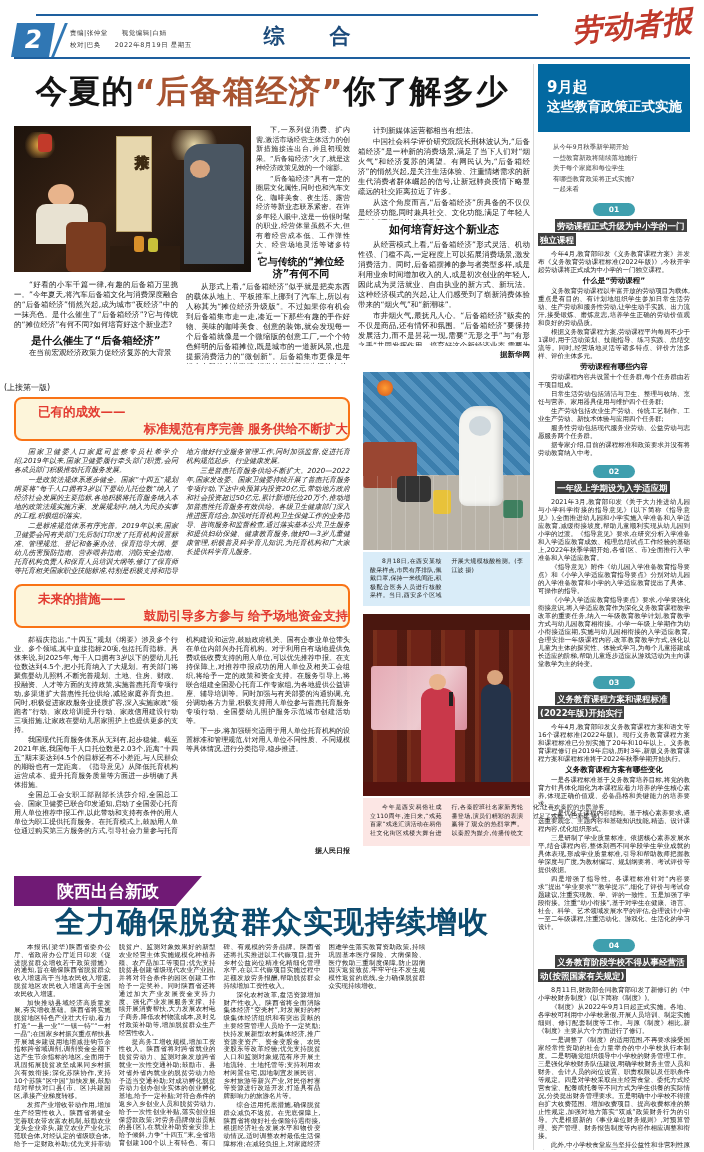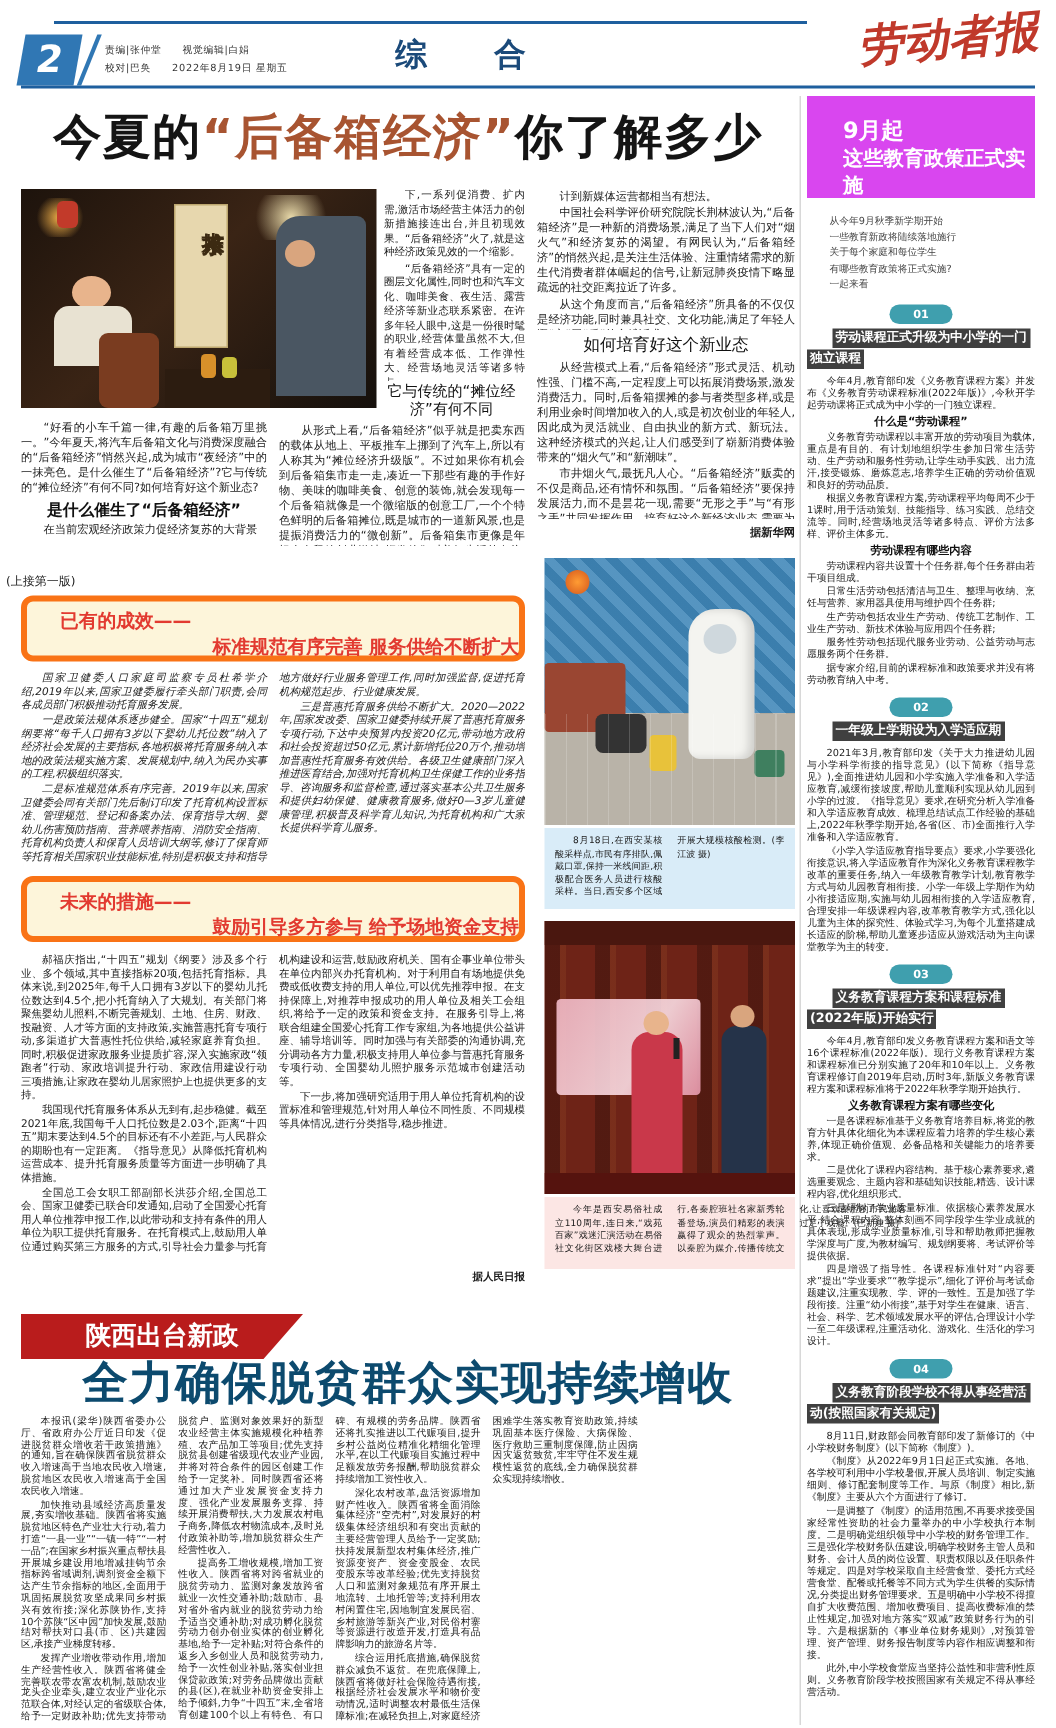"9月起" .sb-box { background: #d946ef -> #0369a1; padding: 13px 0 0 24px -> 13px 0 0 9px }
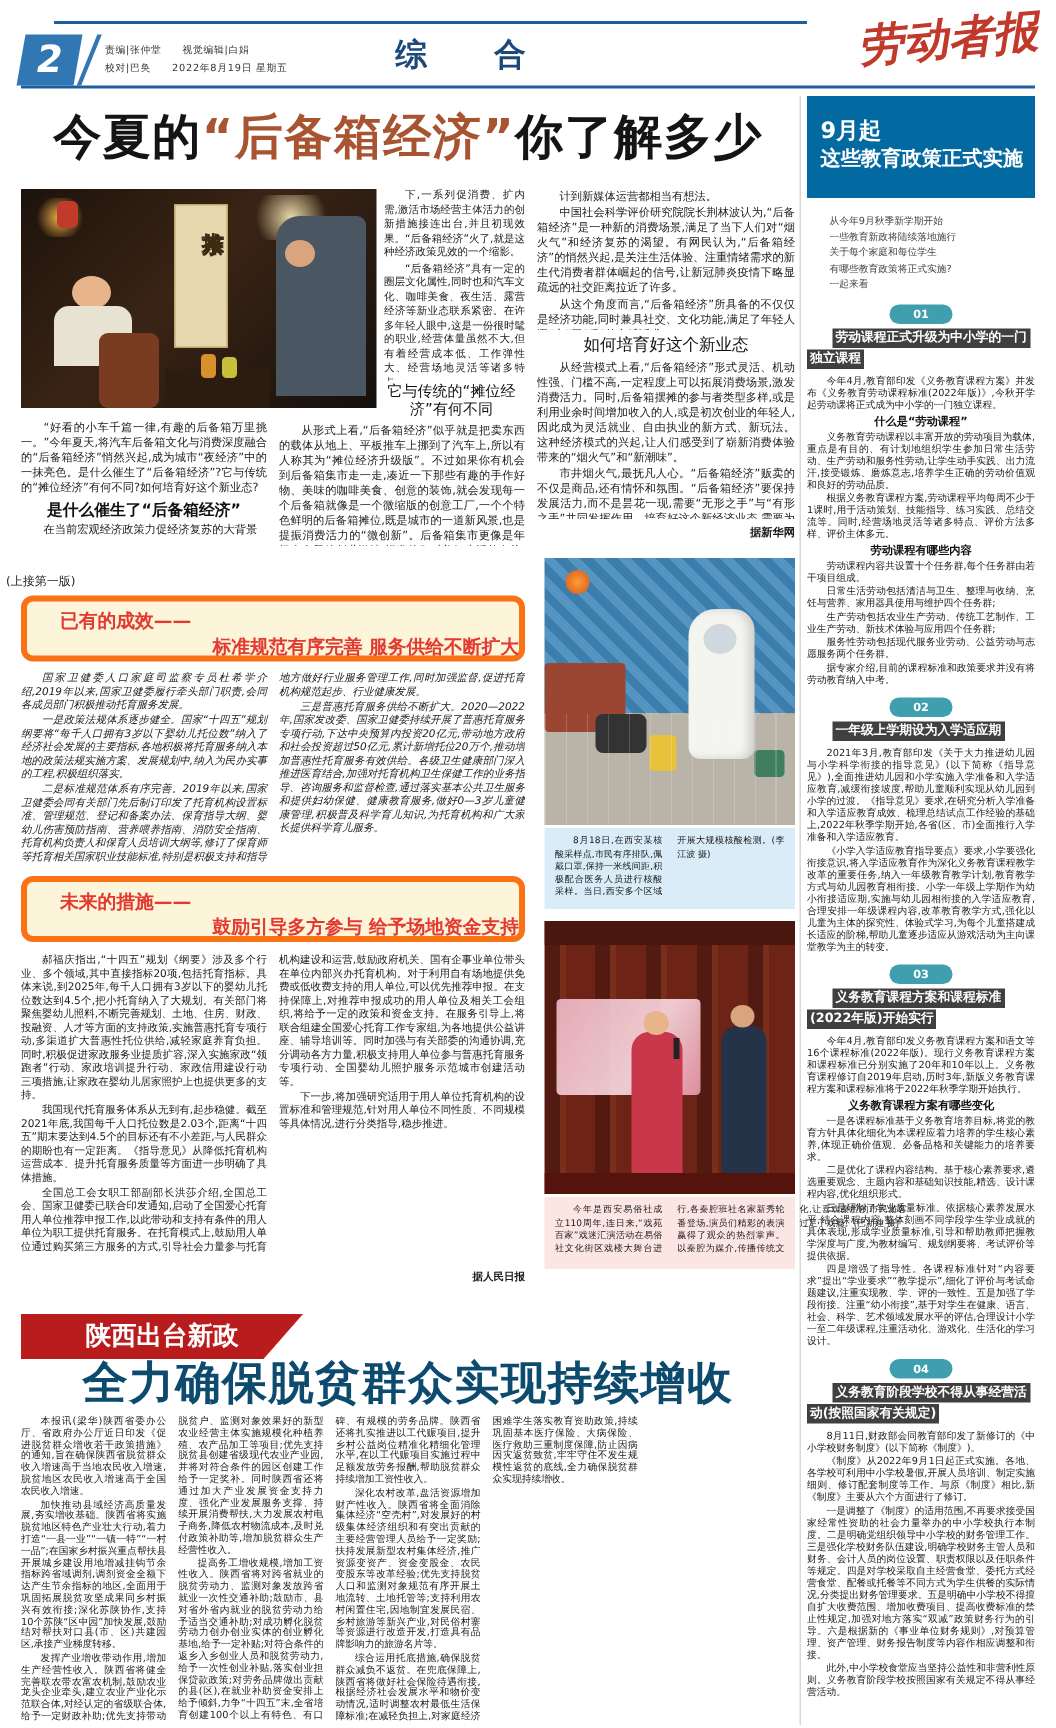"如何培育好这个新业态" .lead-subhead { font-weight: normal -> bold }
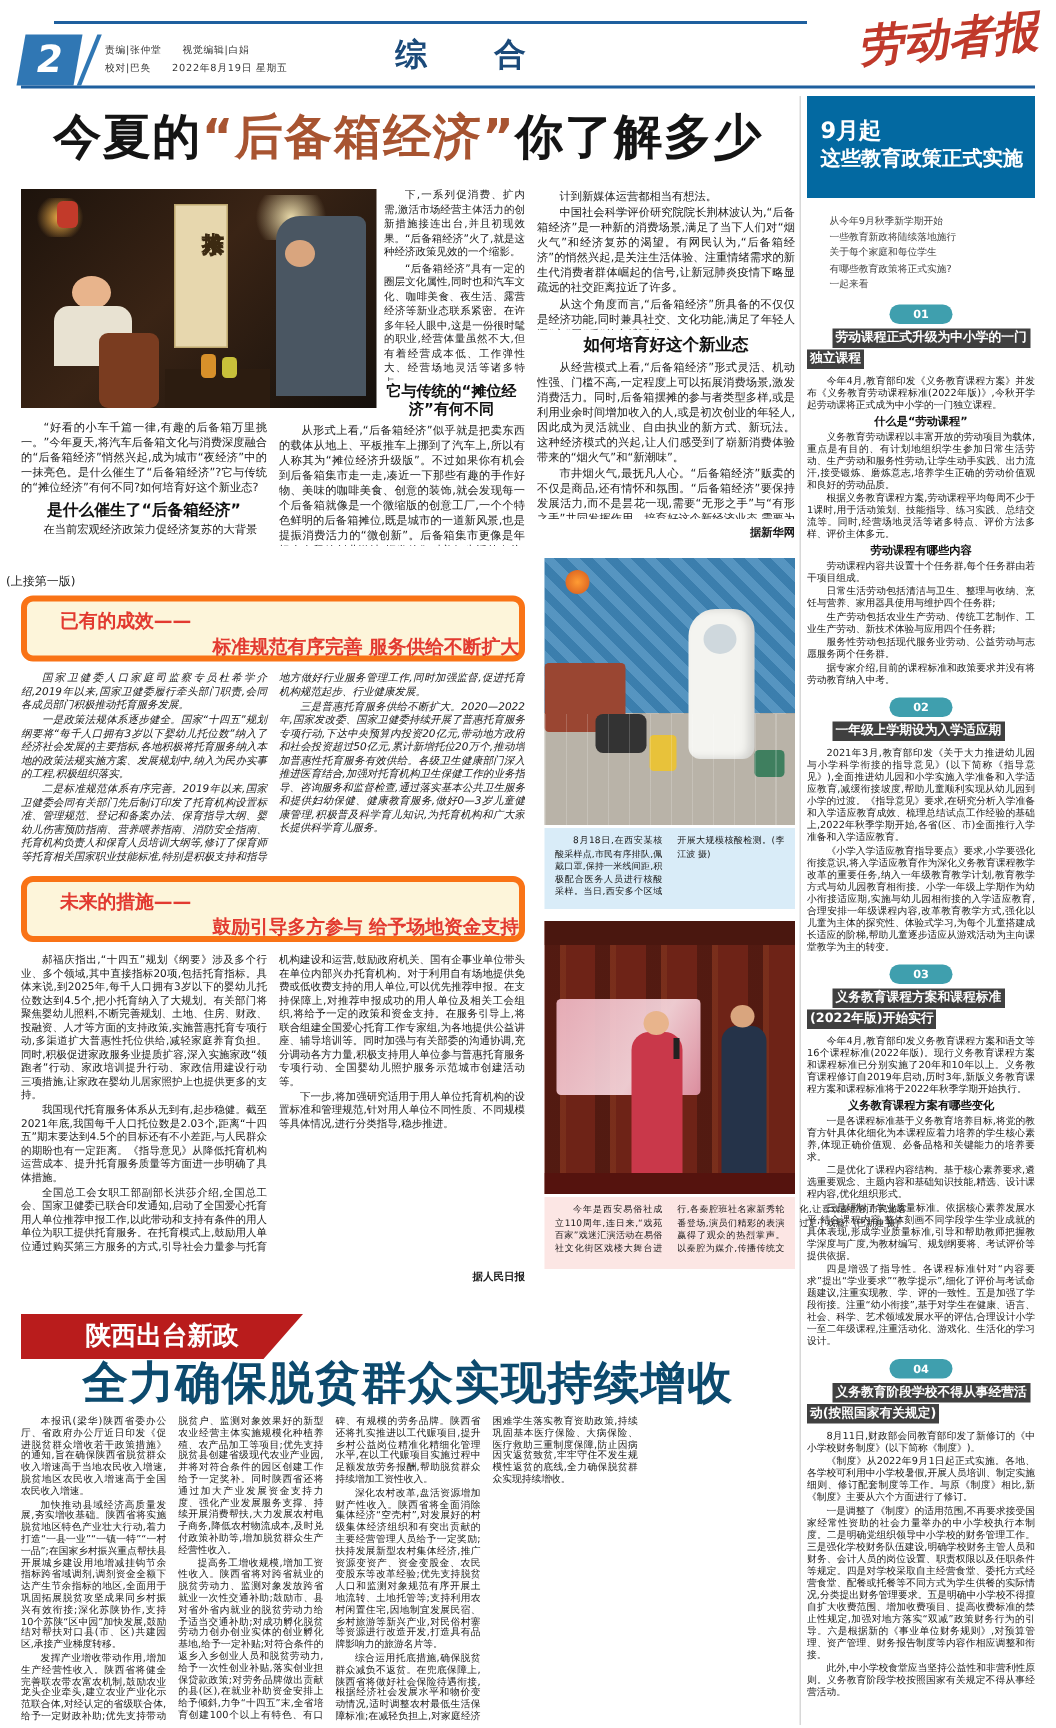"已有的成效——" .secbox { border: 4px solid #f97316 -> 2px solid #f97316 }
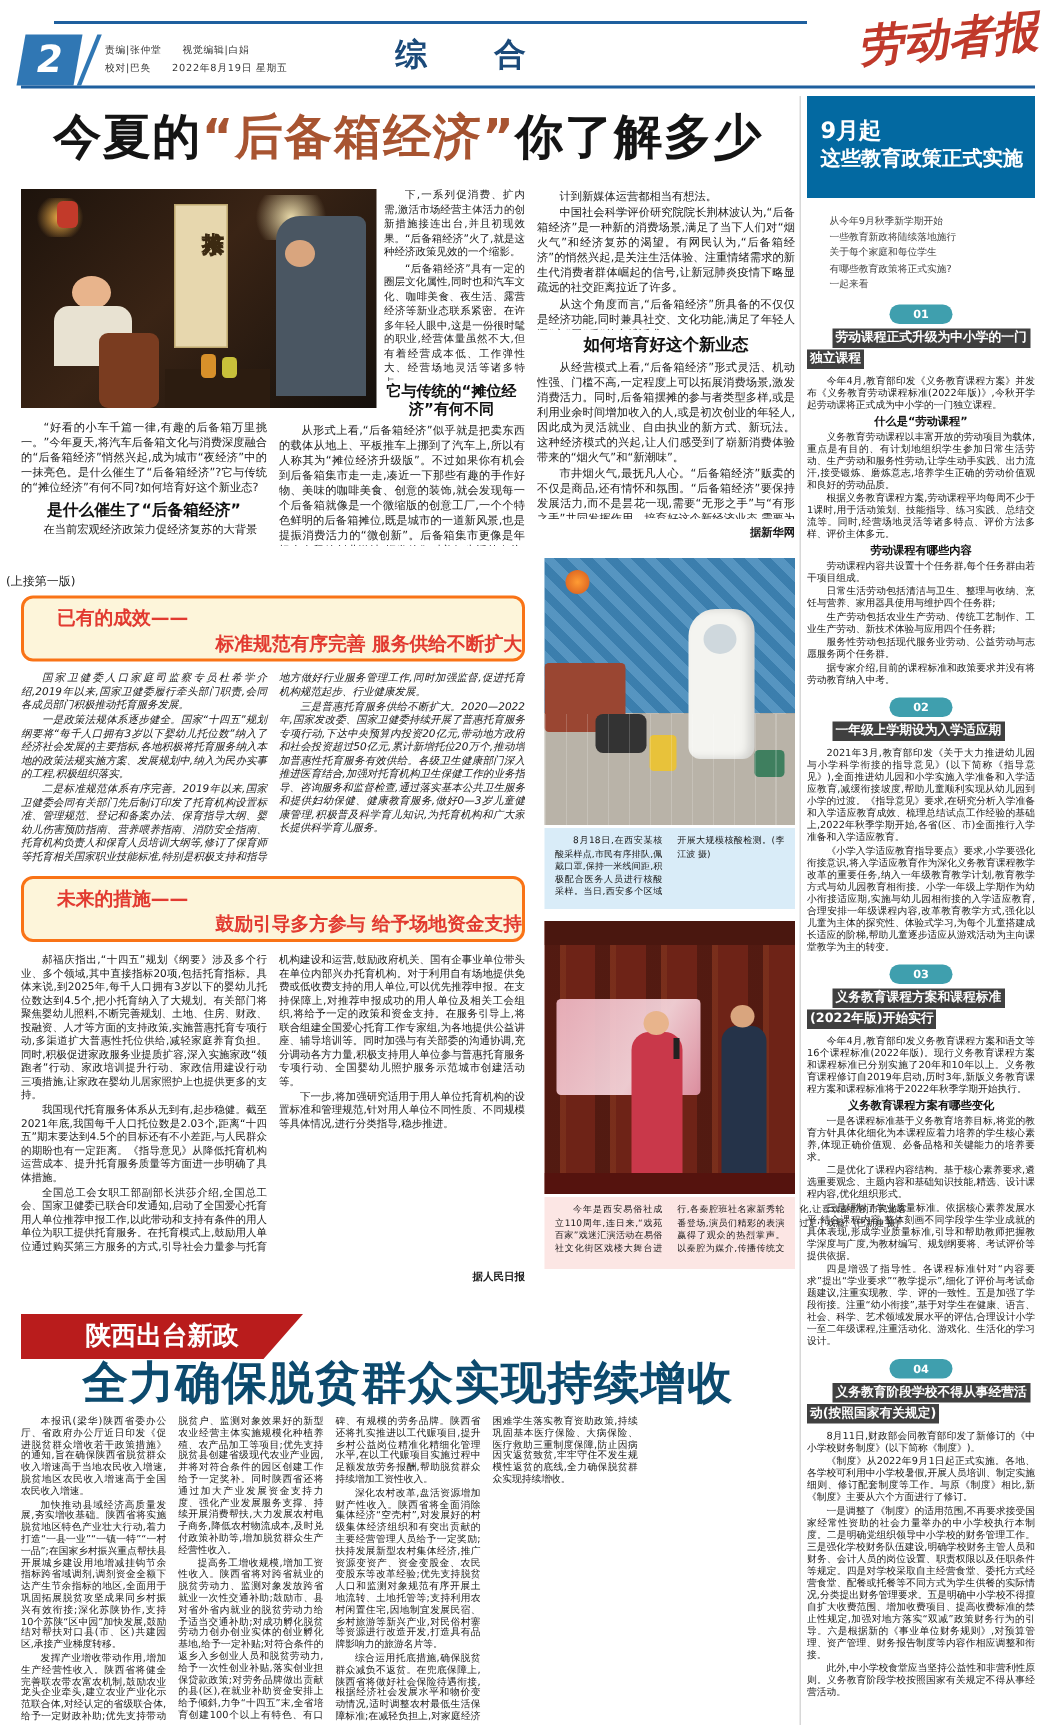"《指导意见》附件《幼儿园入学准备教育指导要点》和《小学入学适应教育指导要点》分别" p.para { html: none -> <p>《指导意见》附件《幼儿园入学准备教育指导要点》和《小学入学适应教育指导要点》分别对幼儿园的入学准备教育和小学的入学适应教育提出了具体、可操作的指导。</p> }
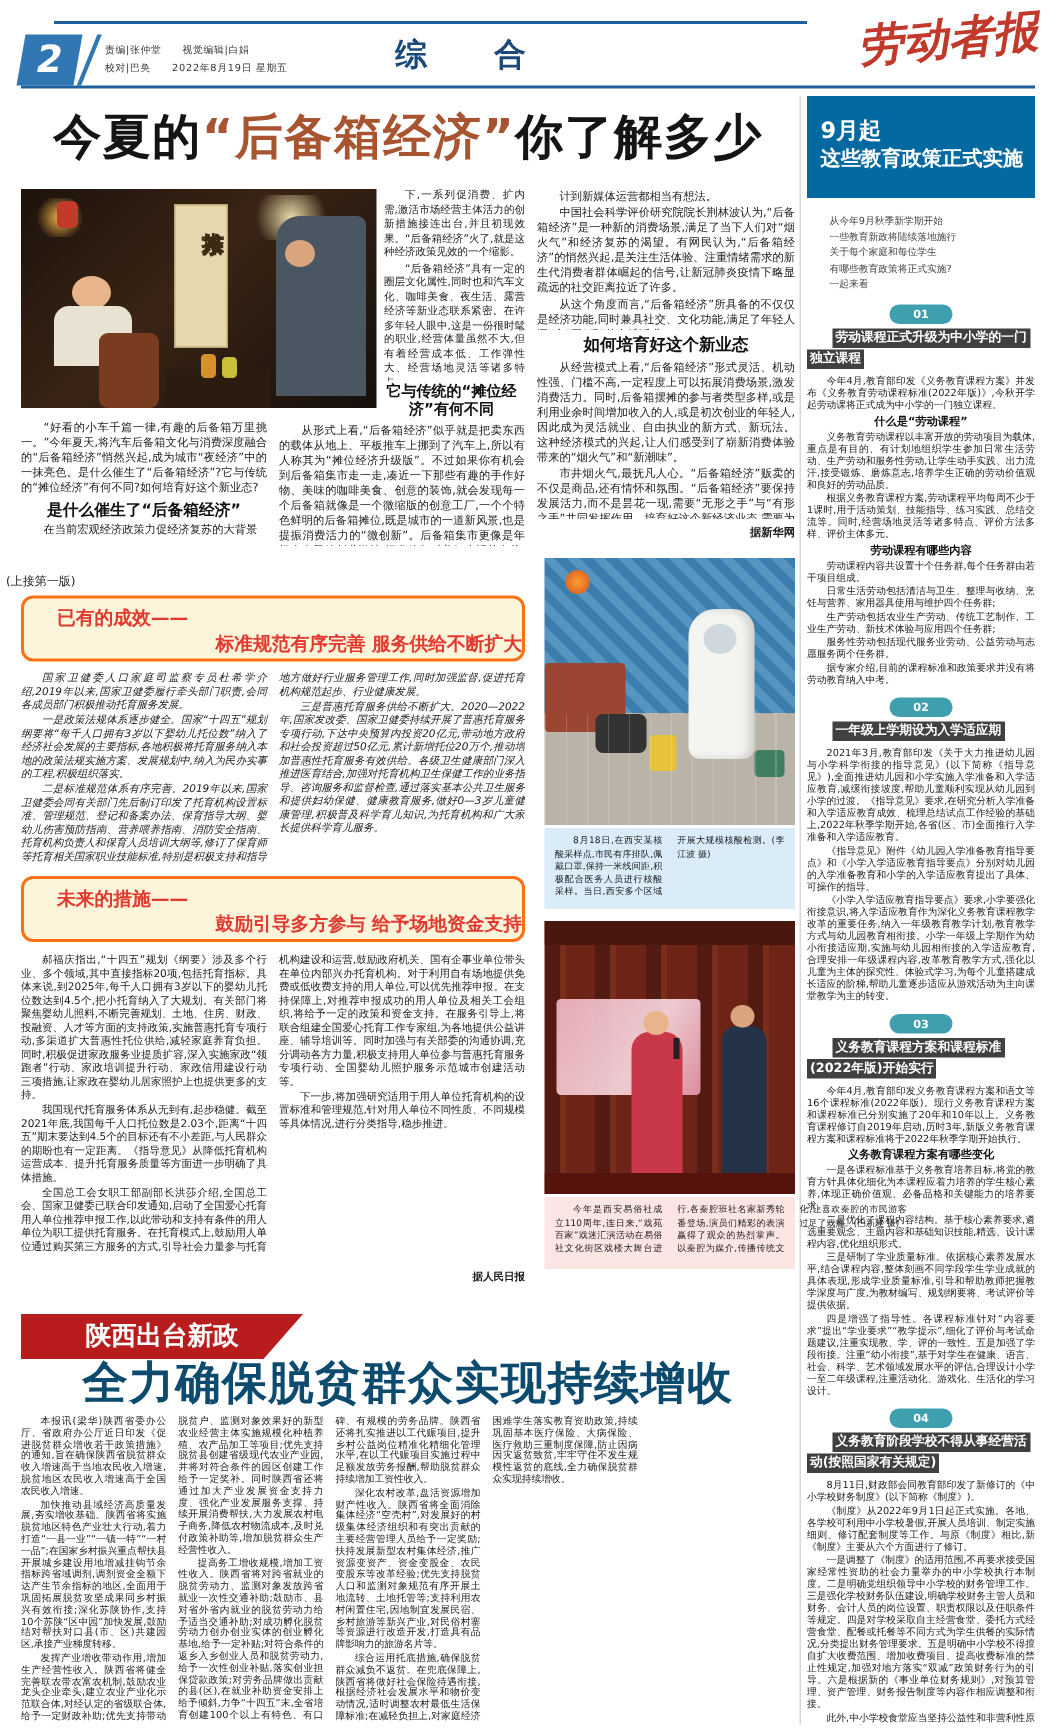"陕西出台新政" .tagbox { background: #b91c1c -> #701a75 }
